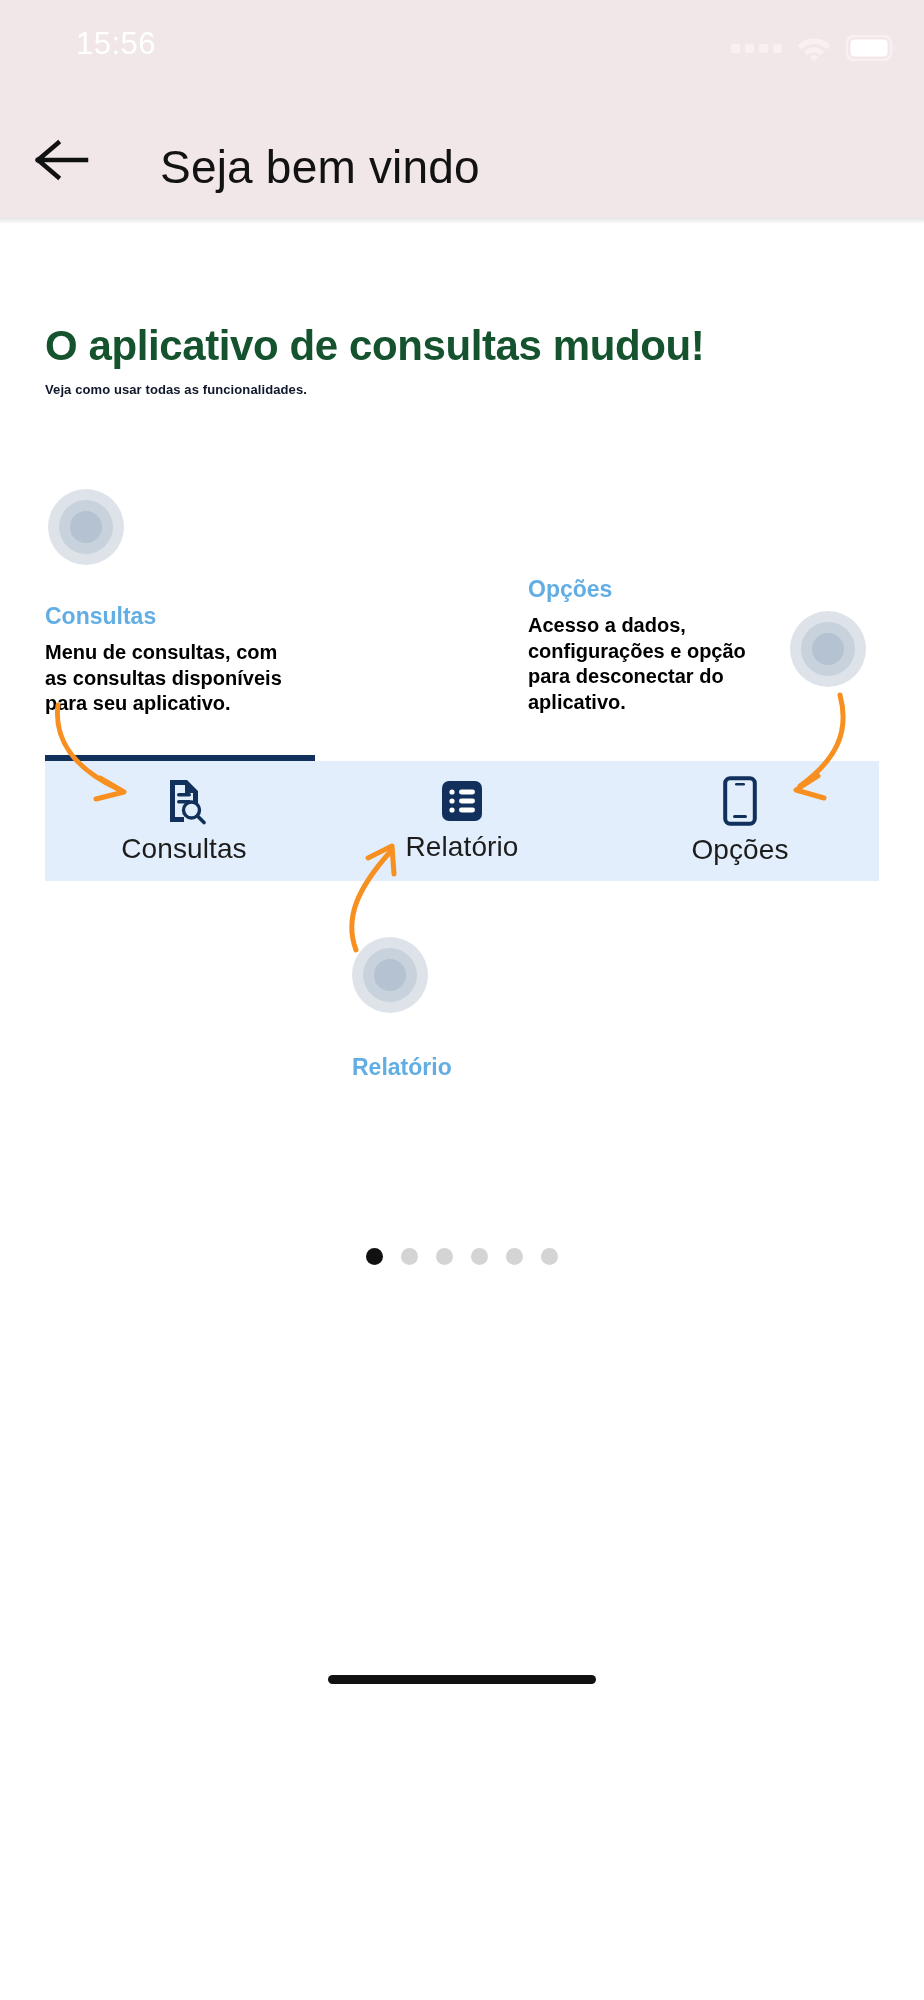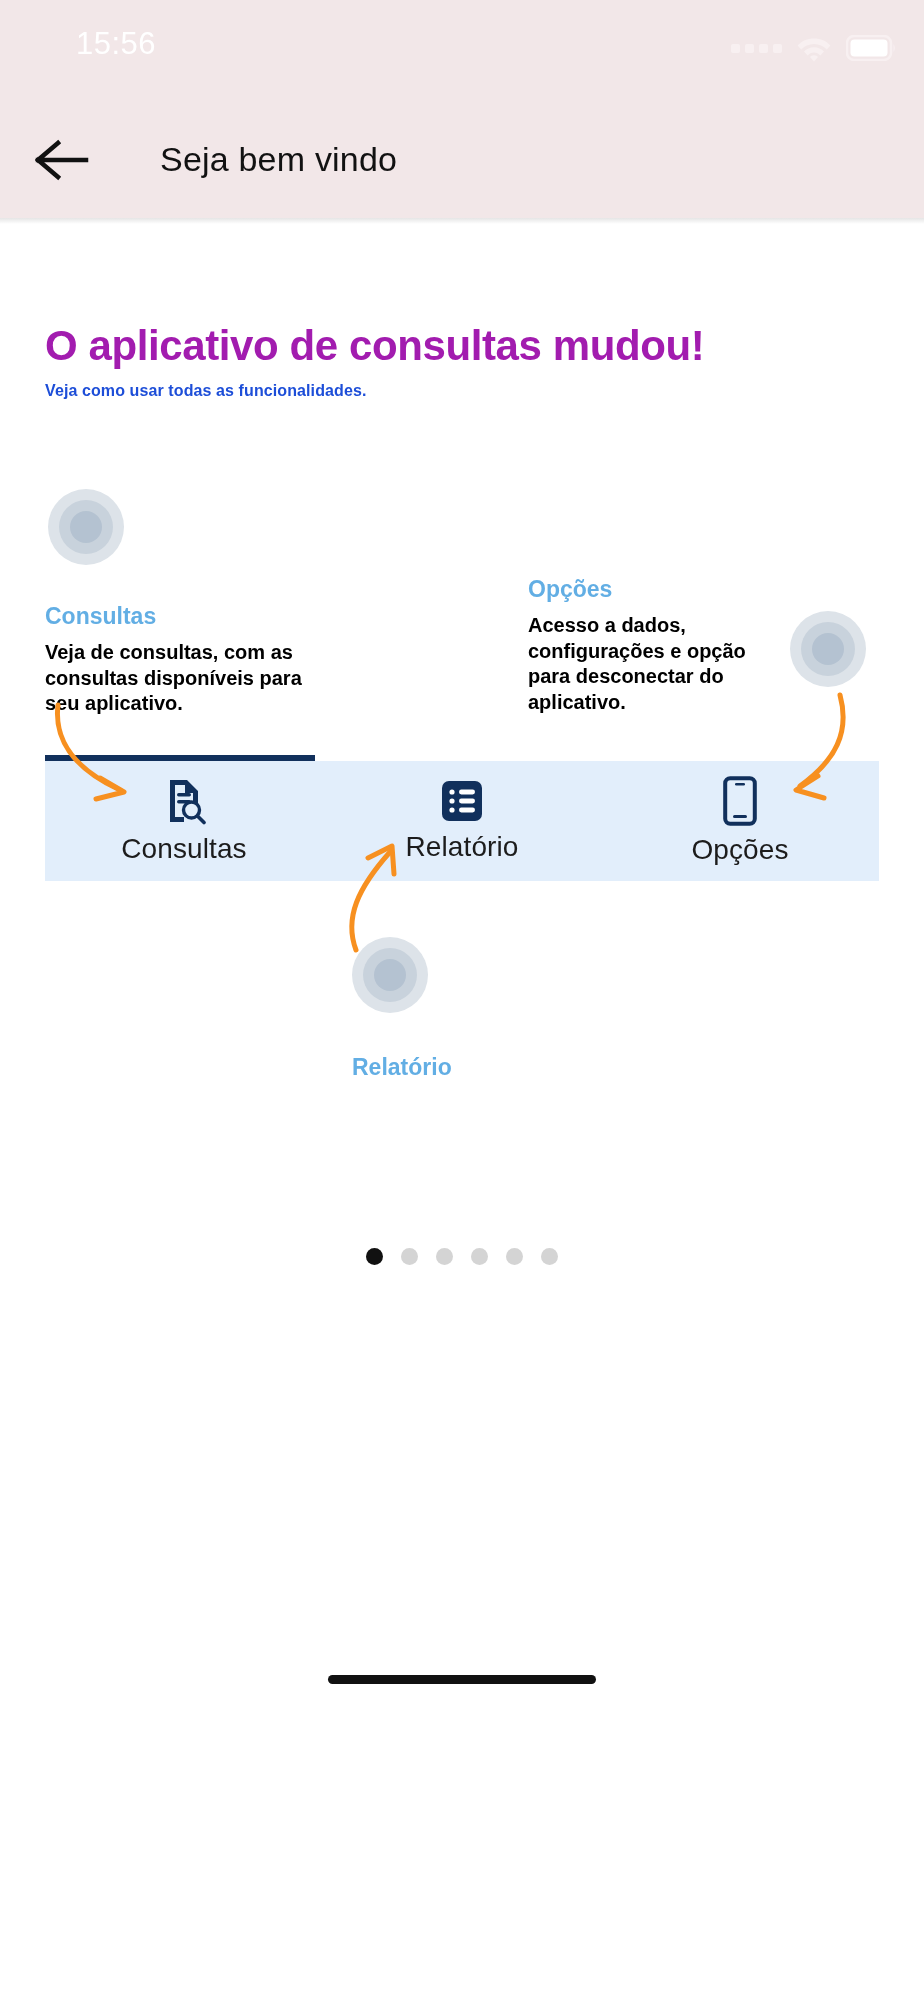"Seja bem vindo" .appbar-title { font-size: 34px -> 46px }
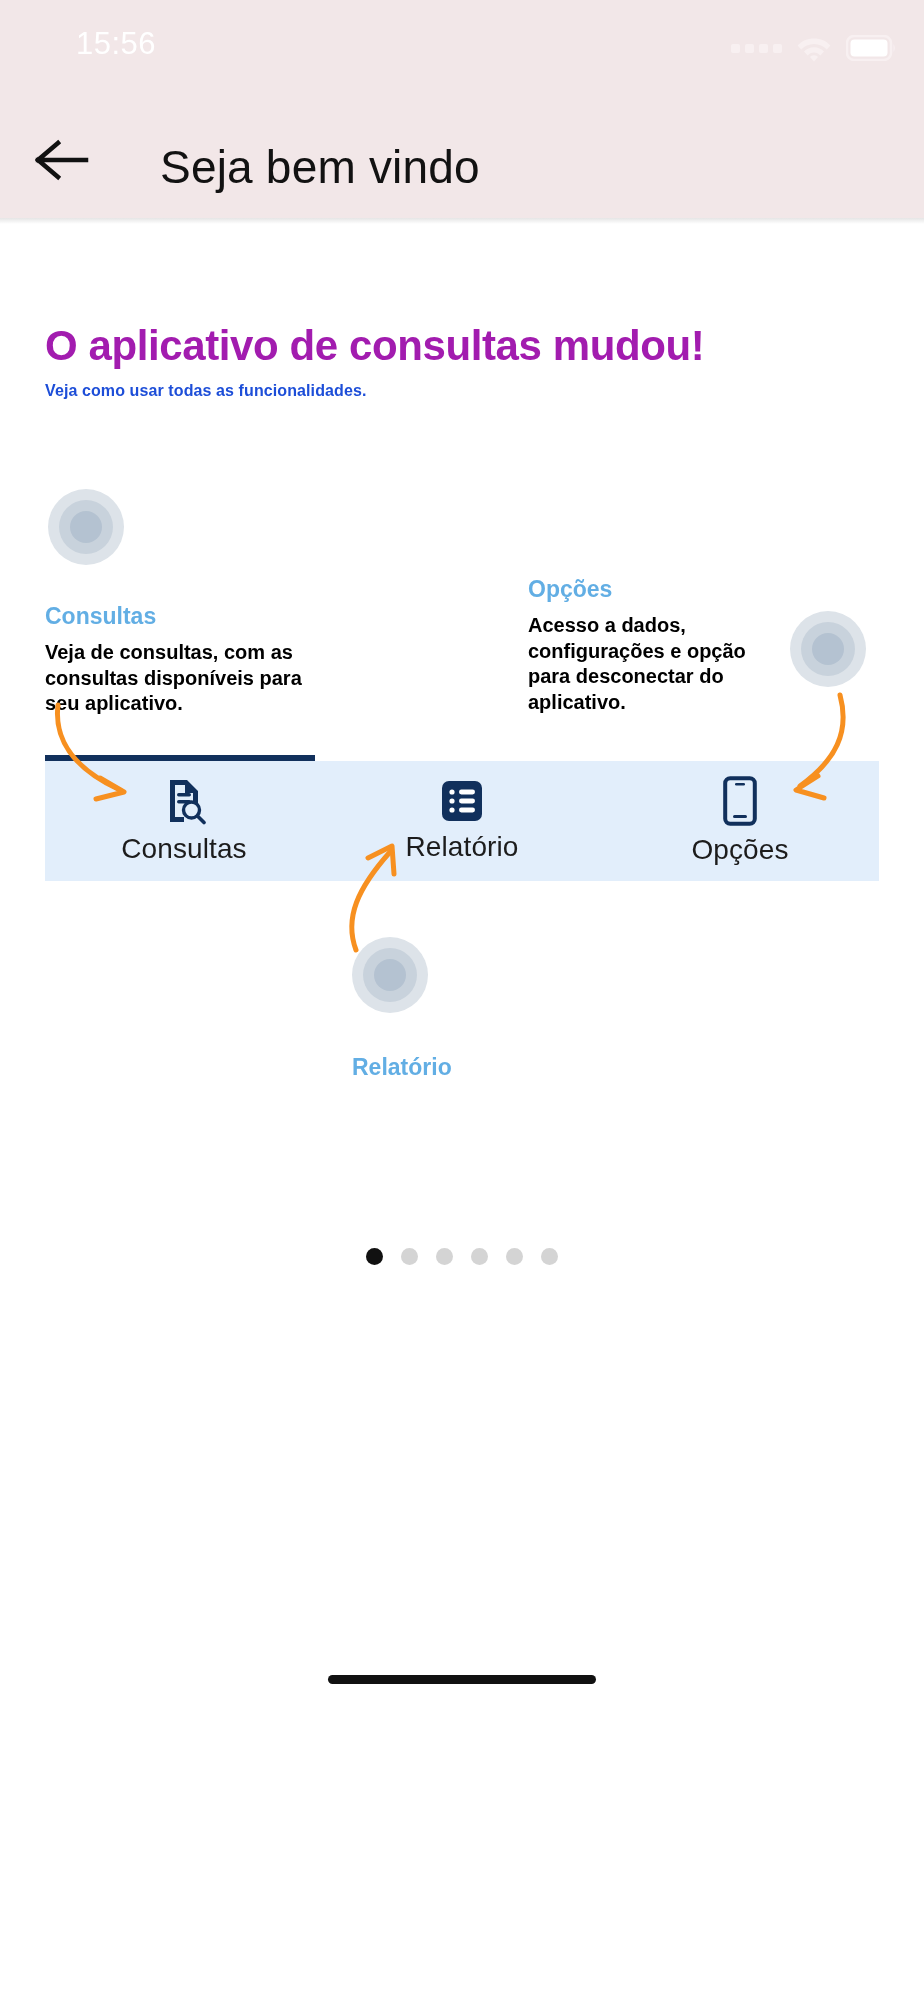"O aplicativo de consultas mudou!" .headline { color: #a21caf -> #14532d }
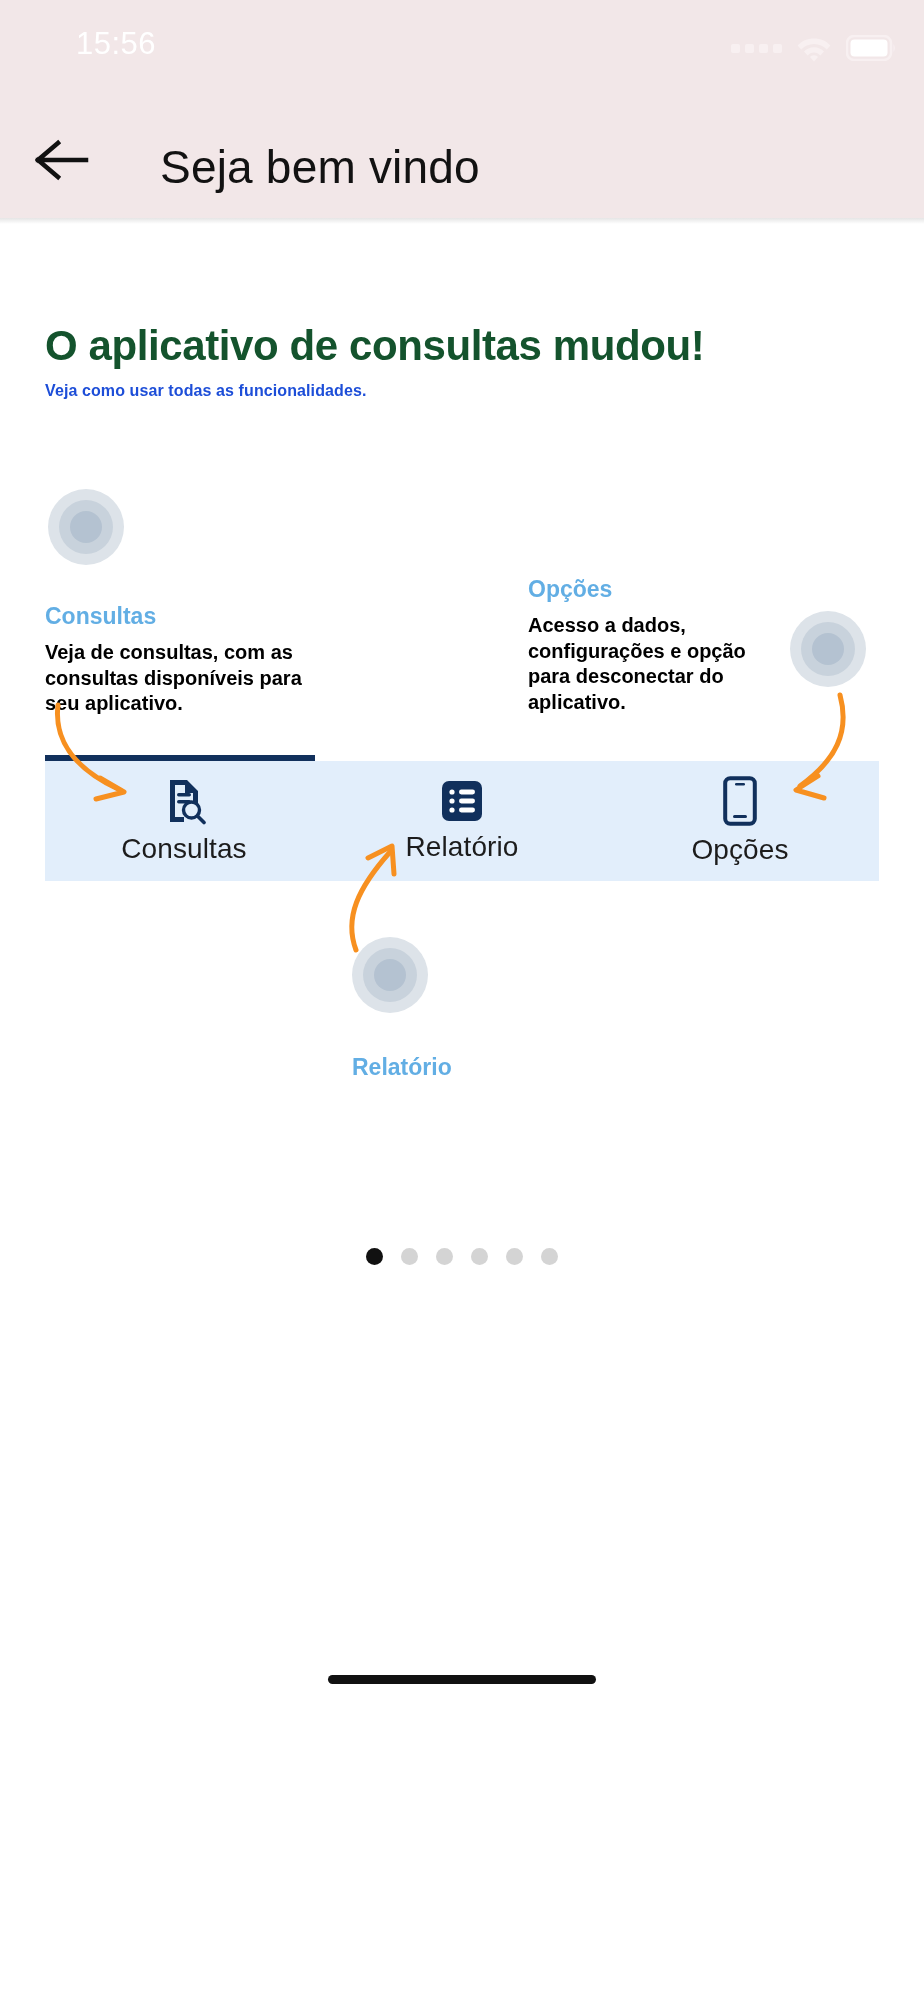"Veja como usar todas as" .subhead { color: #1d4ed8 -> #0f172a; font-size: 16px -> 13px }
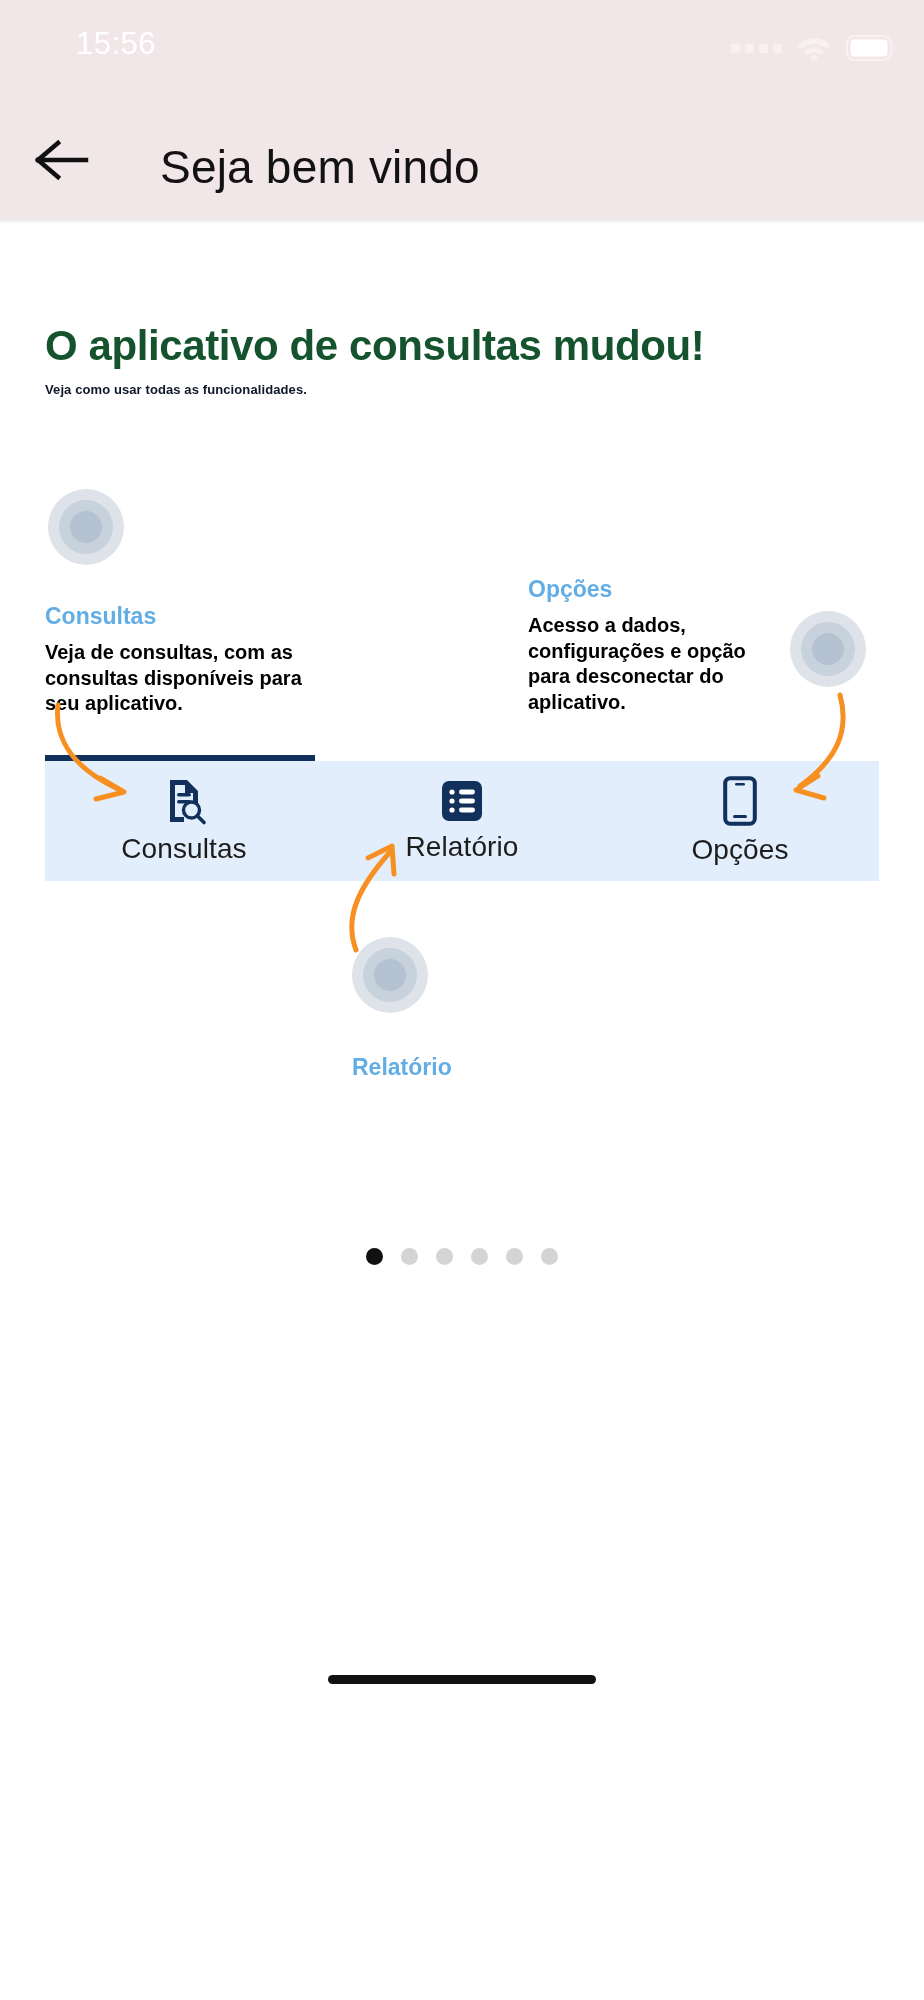"Veja de consultas, com as" div.callout-body { text: Veja -> Menu }
